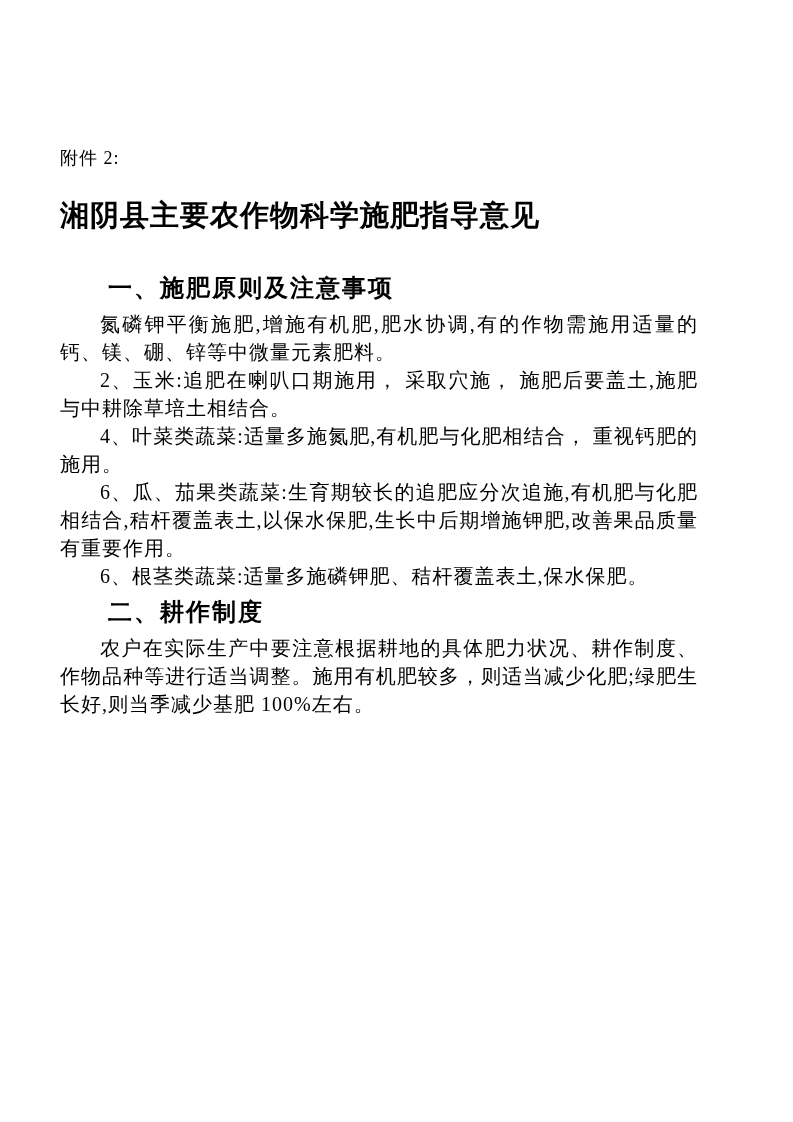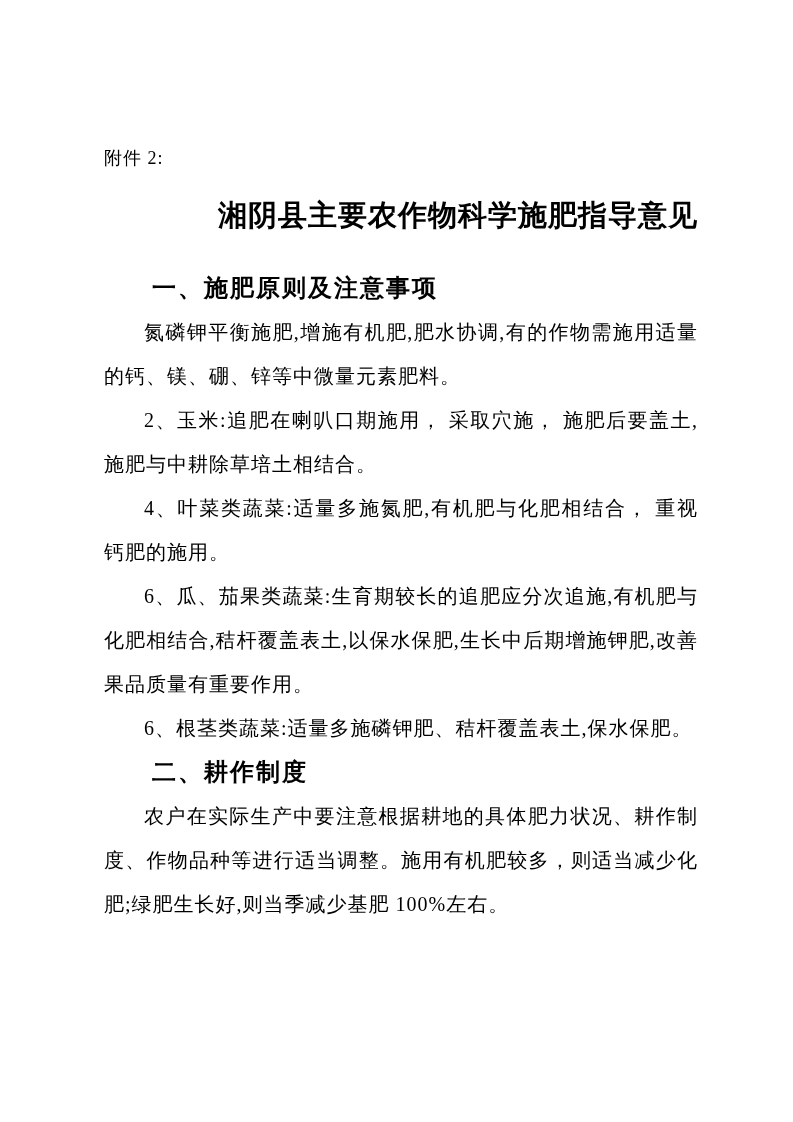"附件 2:" .page { padding: 148px 95px 60px 104px -> 148px 95px 60px 60px }
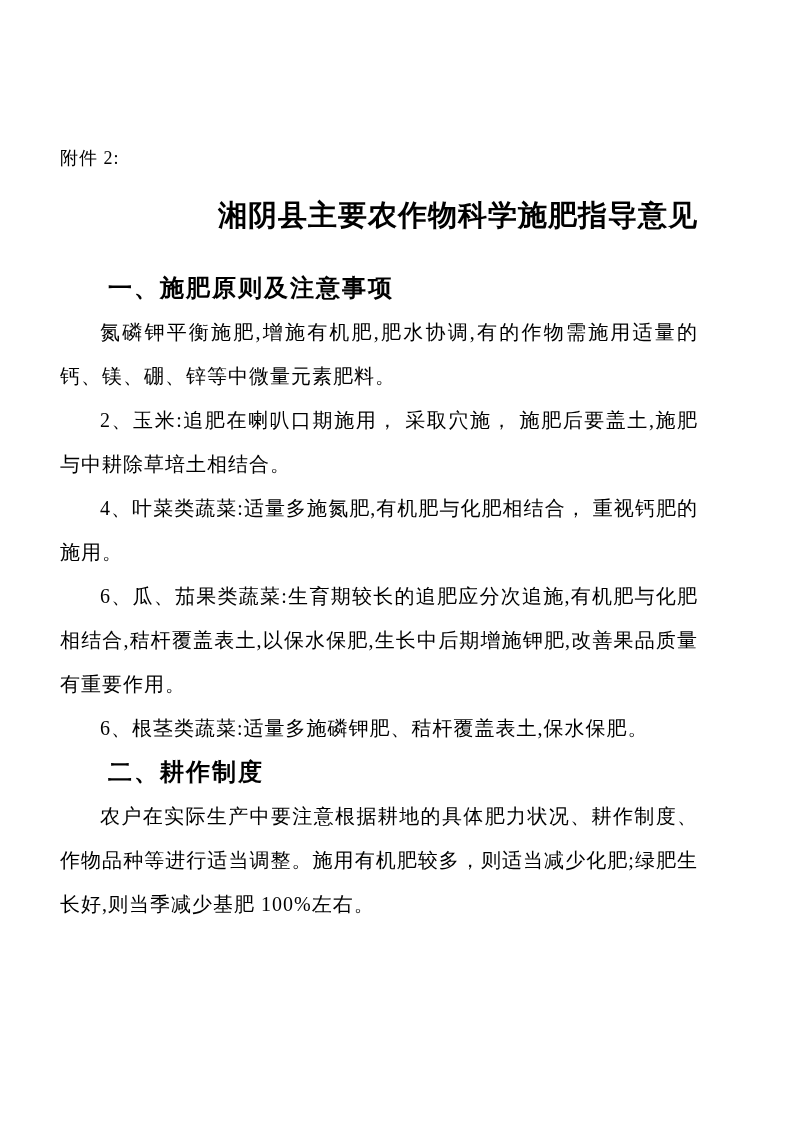"湘阴县主要农作物科学施肥指导意见" .doc-title { text-align: right -> left }
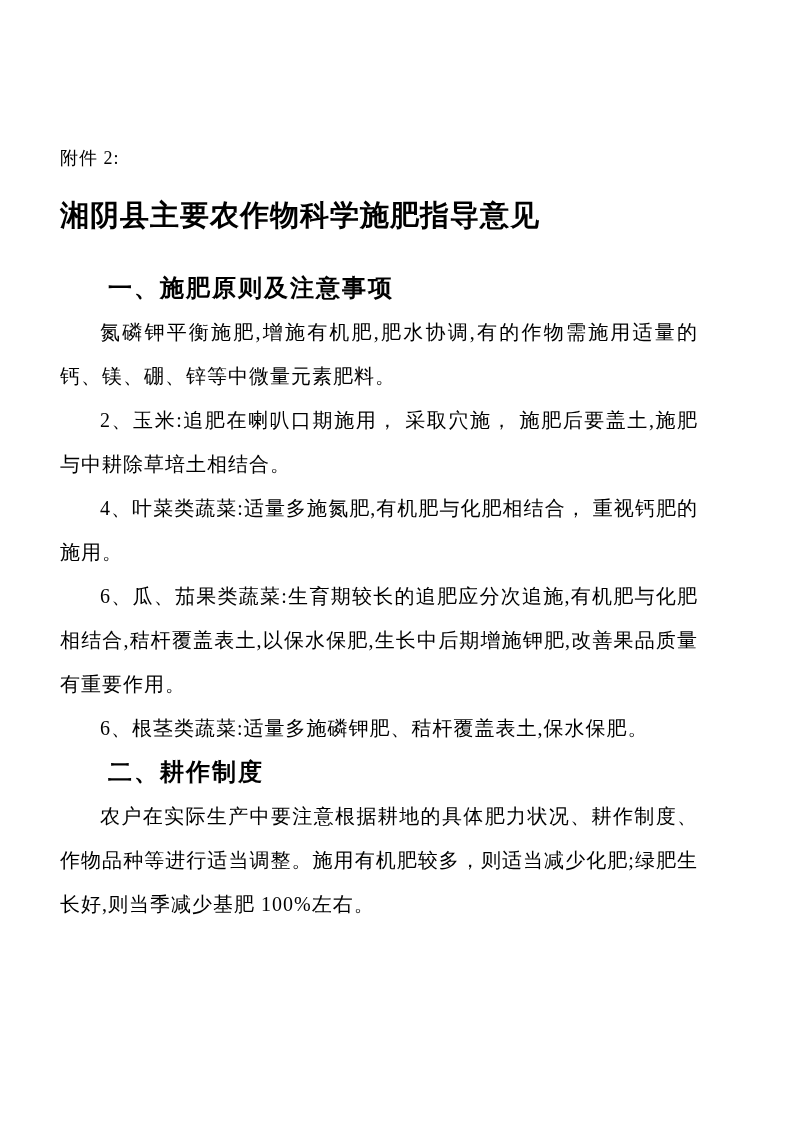"氮磷钾平衡施肥,增施有机肥,肥水协调,有的作物需施用适量的钙、镁、硼、锌等中微量" .body-paragraph { line-height: 44px -> 28px }
